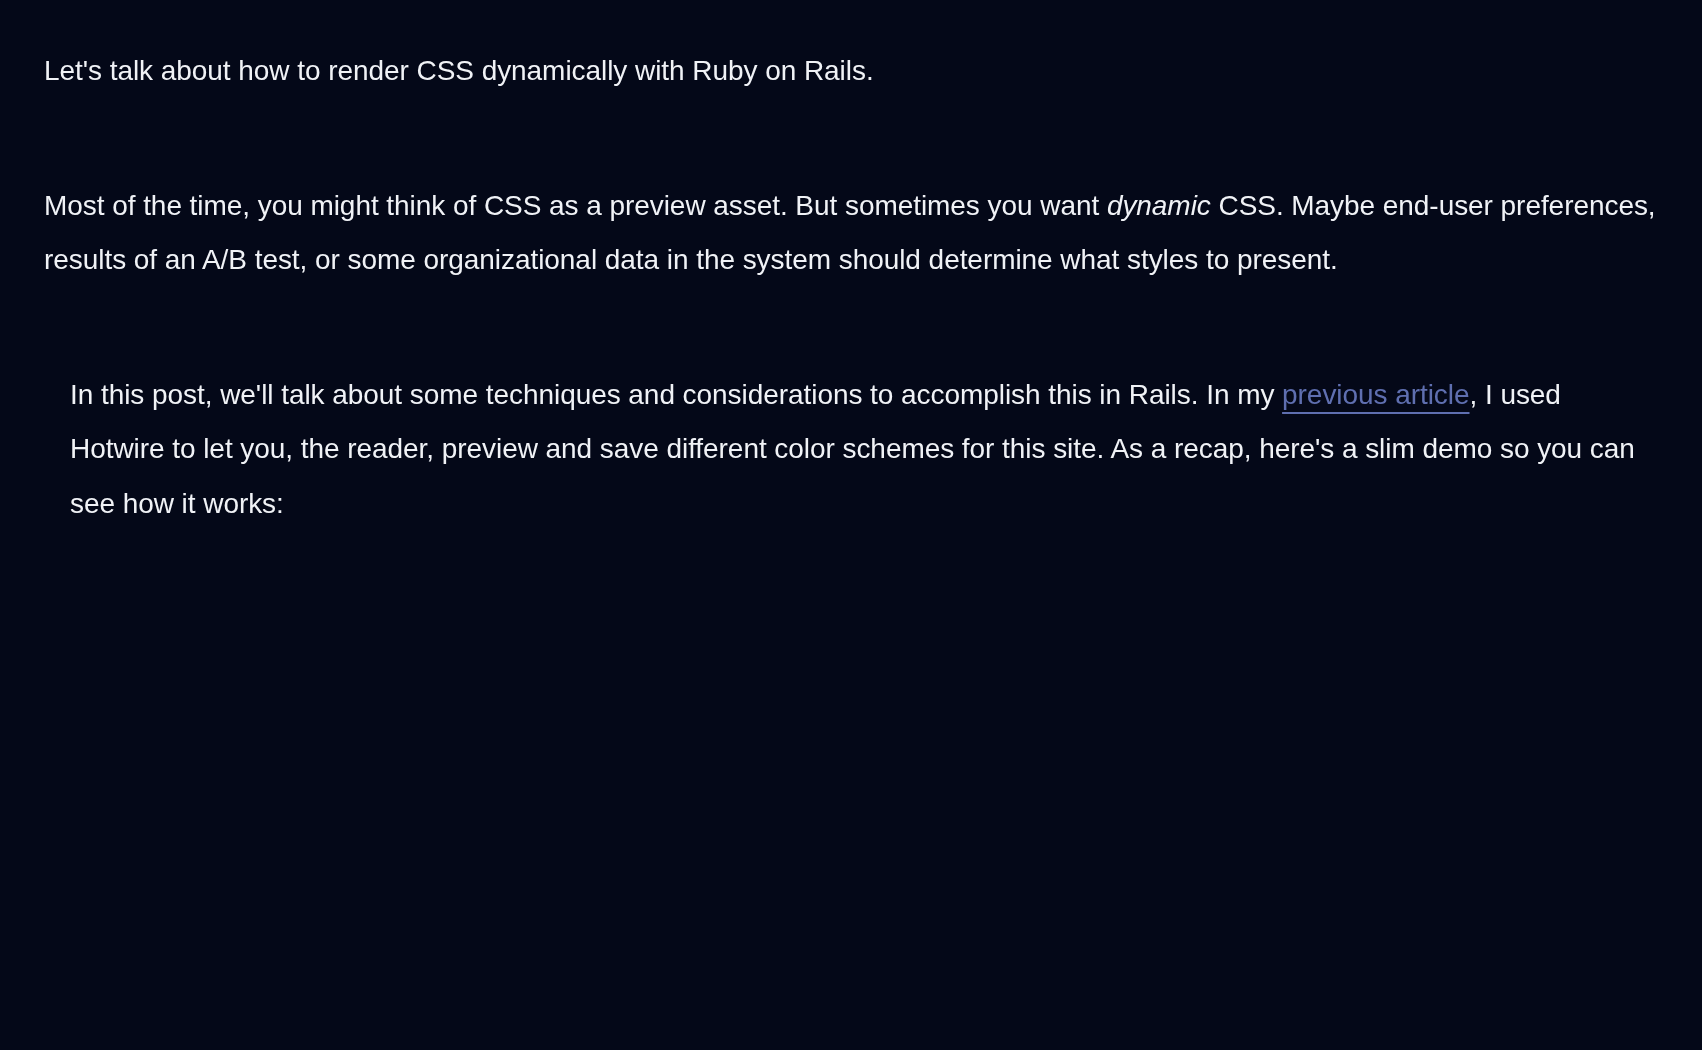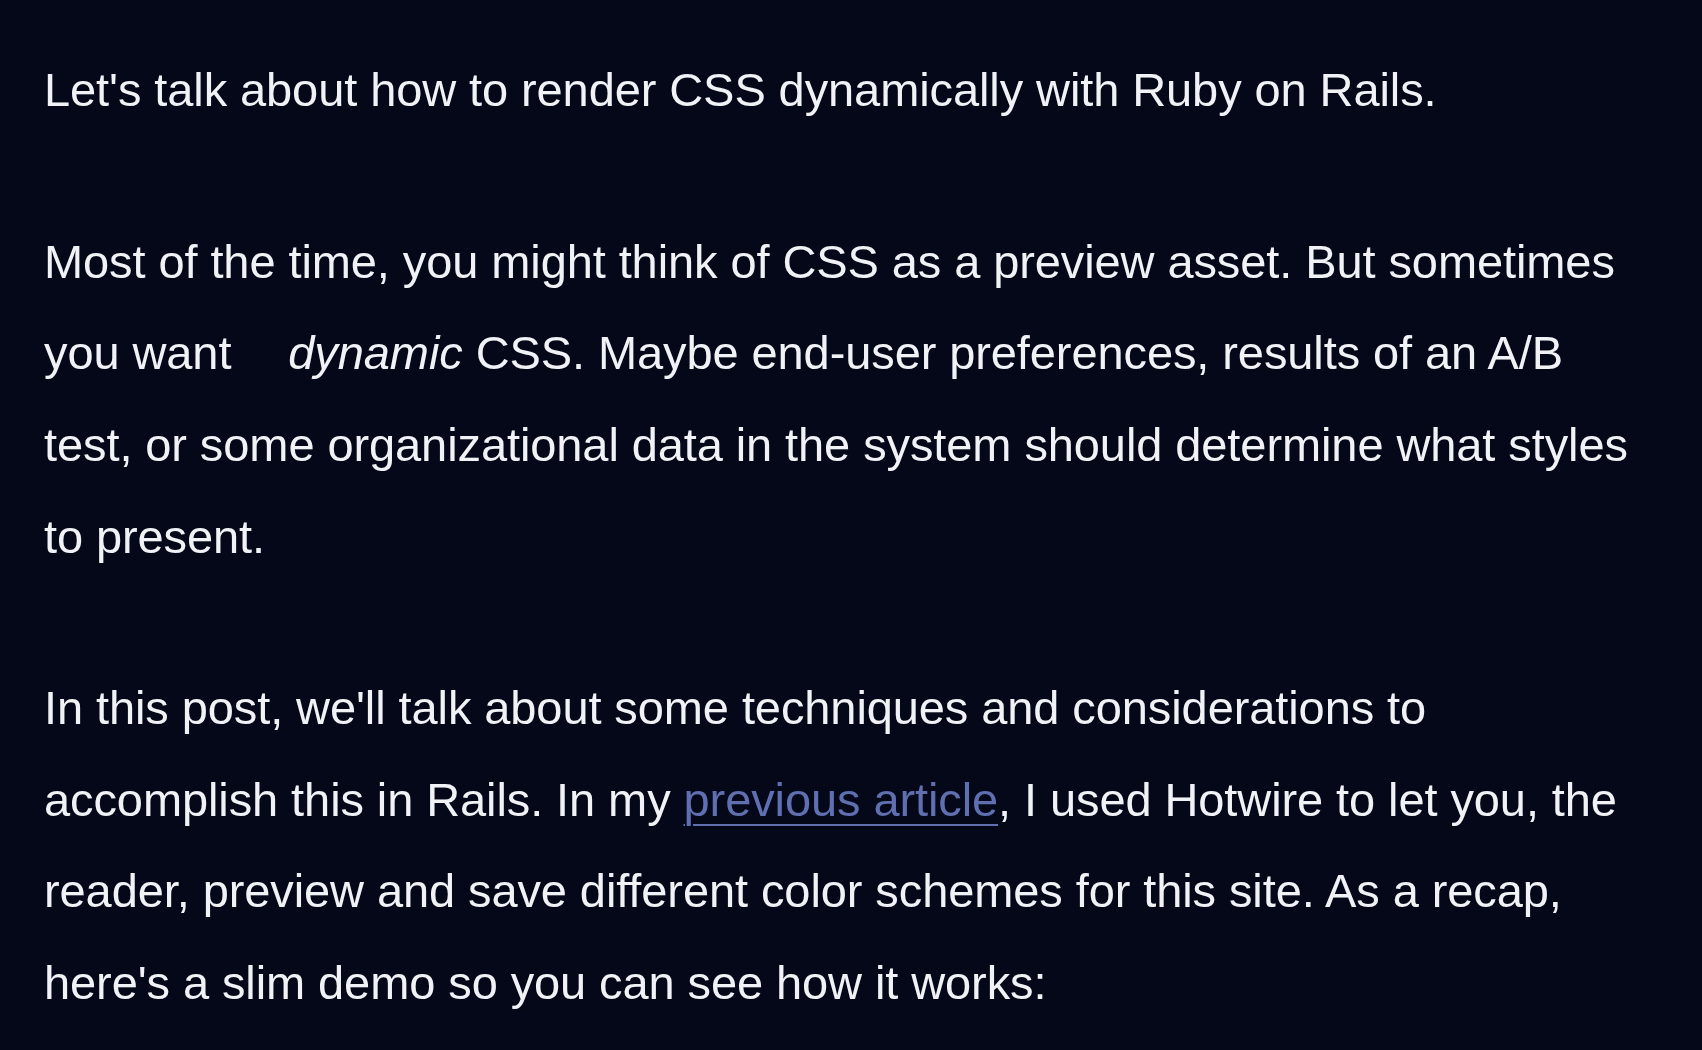"Let's talk about how to" .article { font-size: 47px -> 28px }
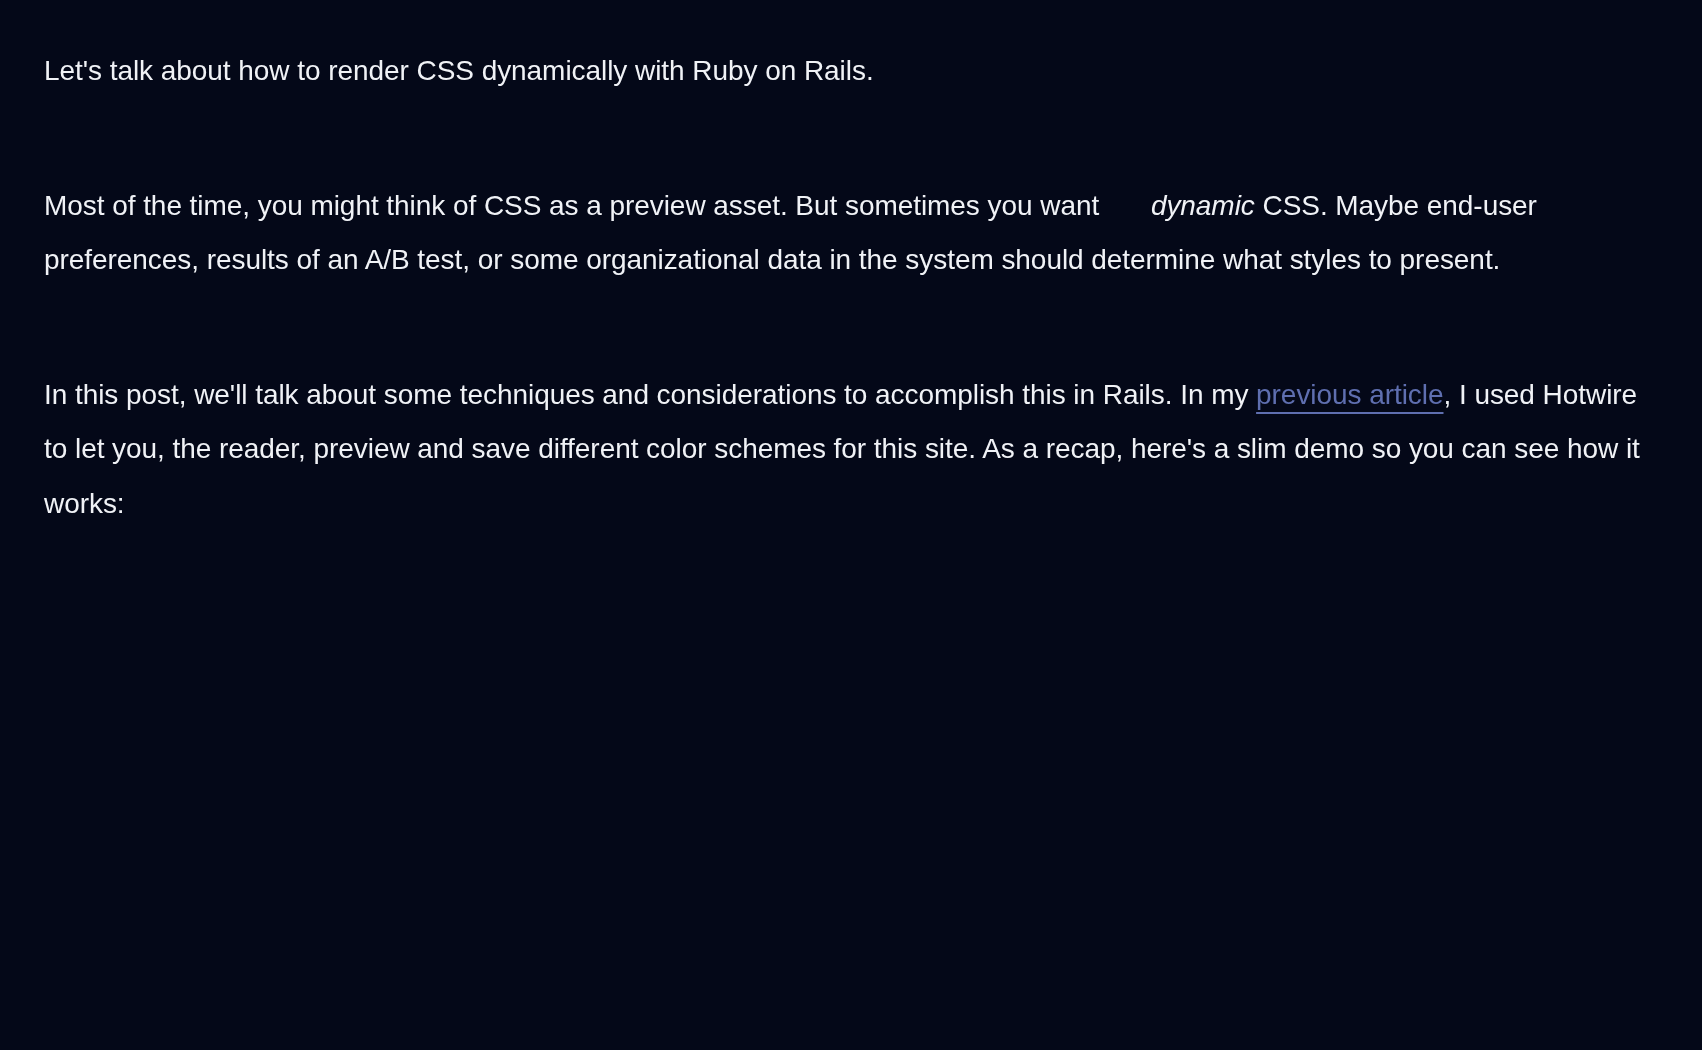"dynamic" em { margin-left: 44px -> none }
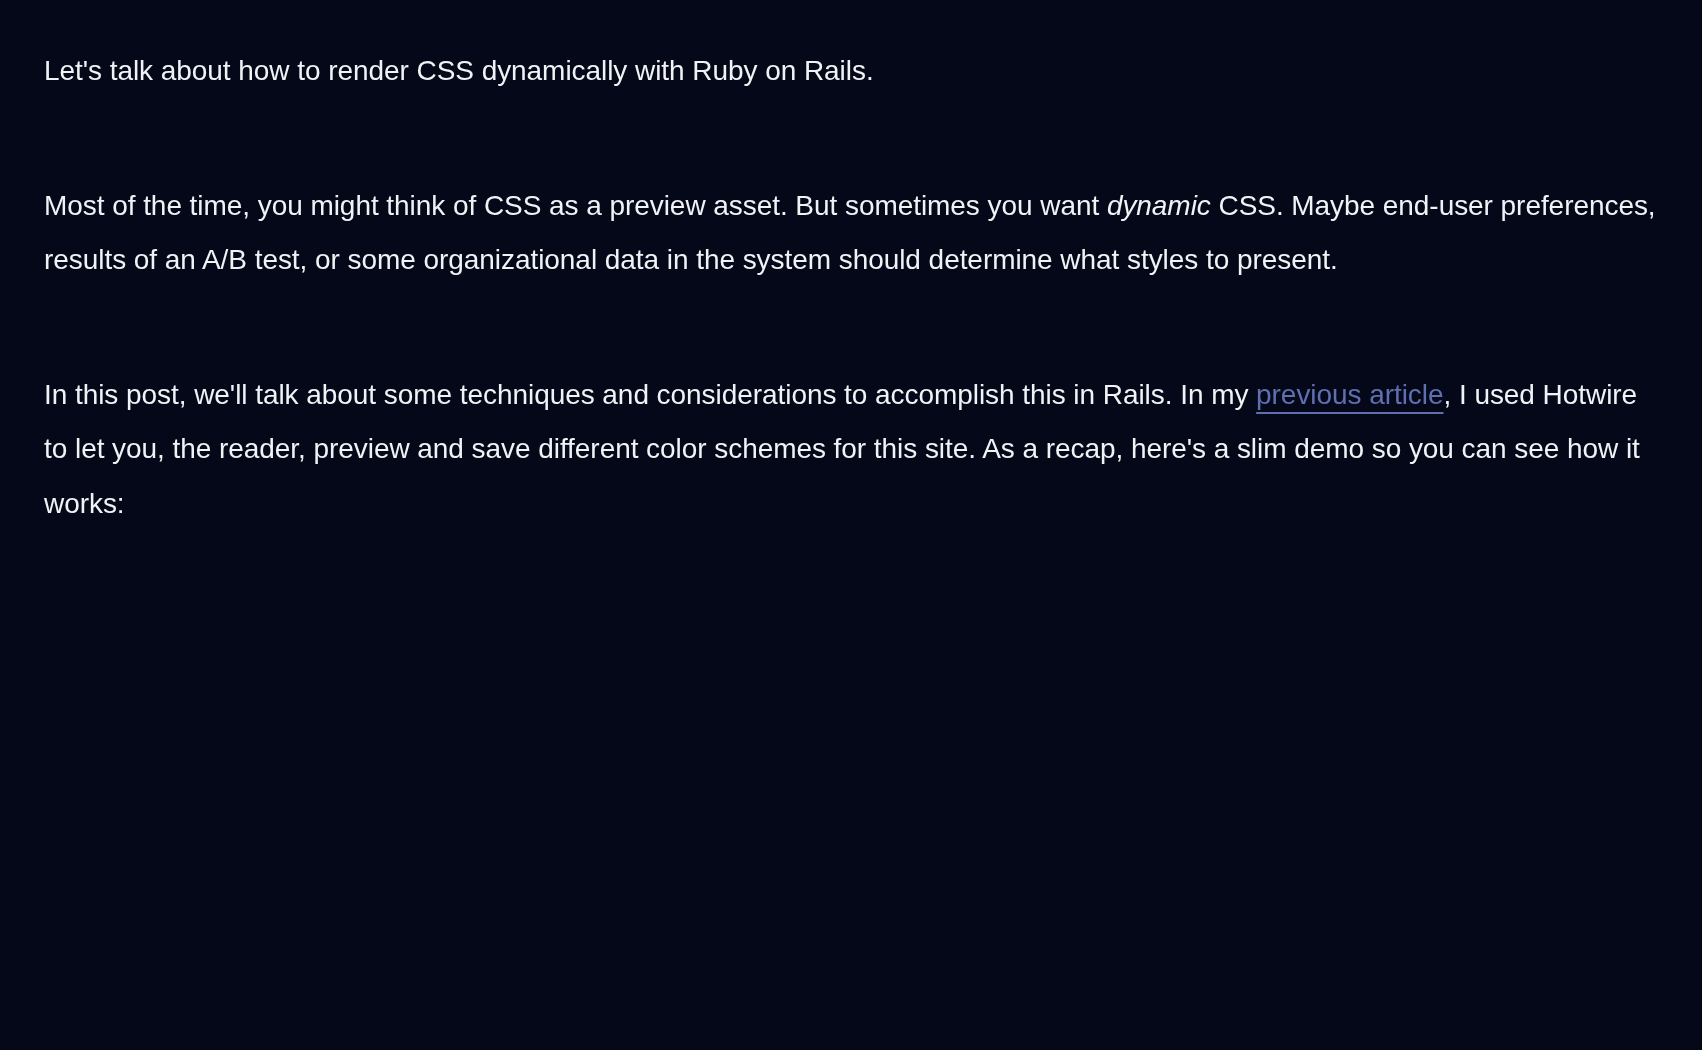"In this post, we'll talk" p:last-child { margin-left: none -> 26px }
